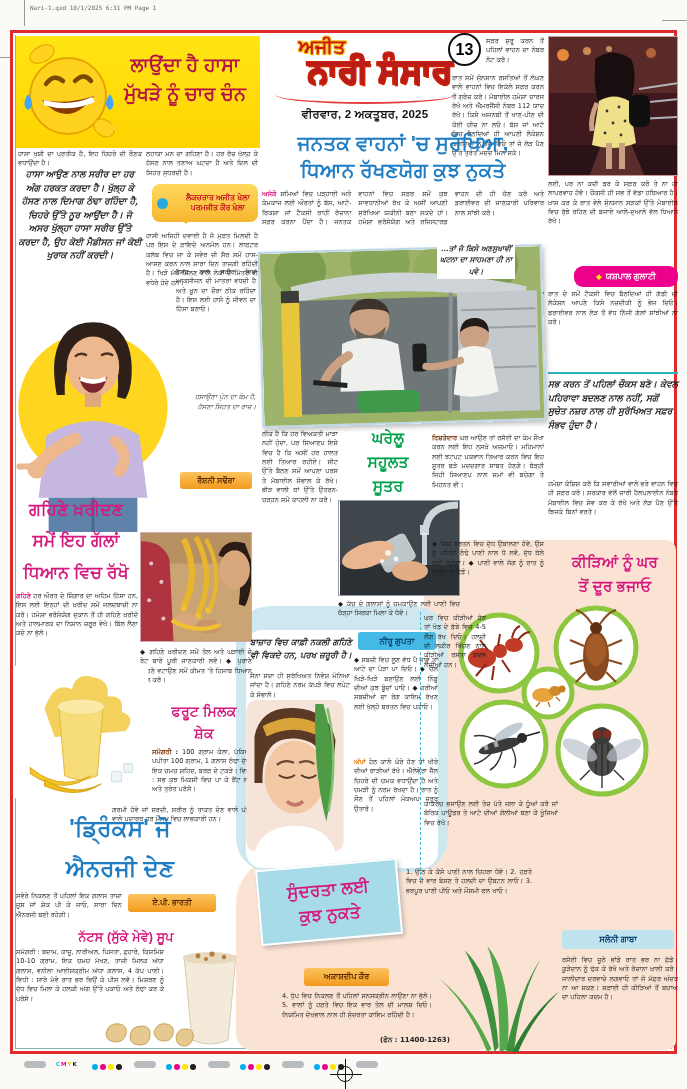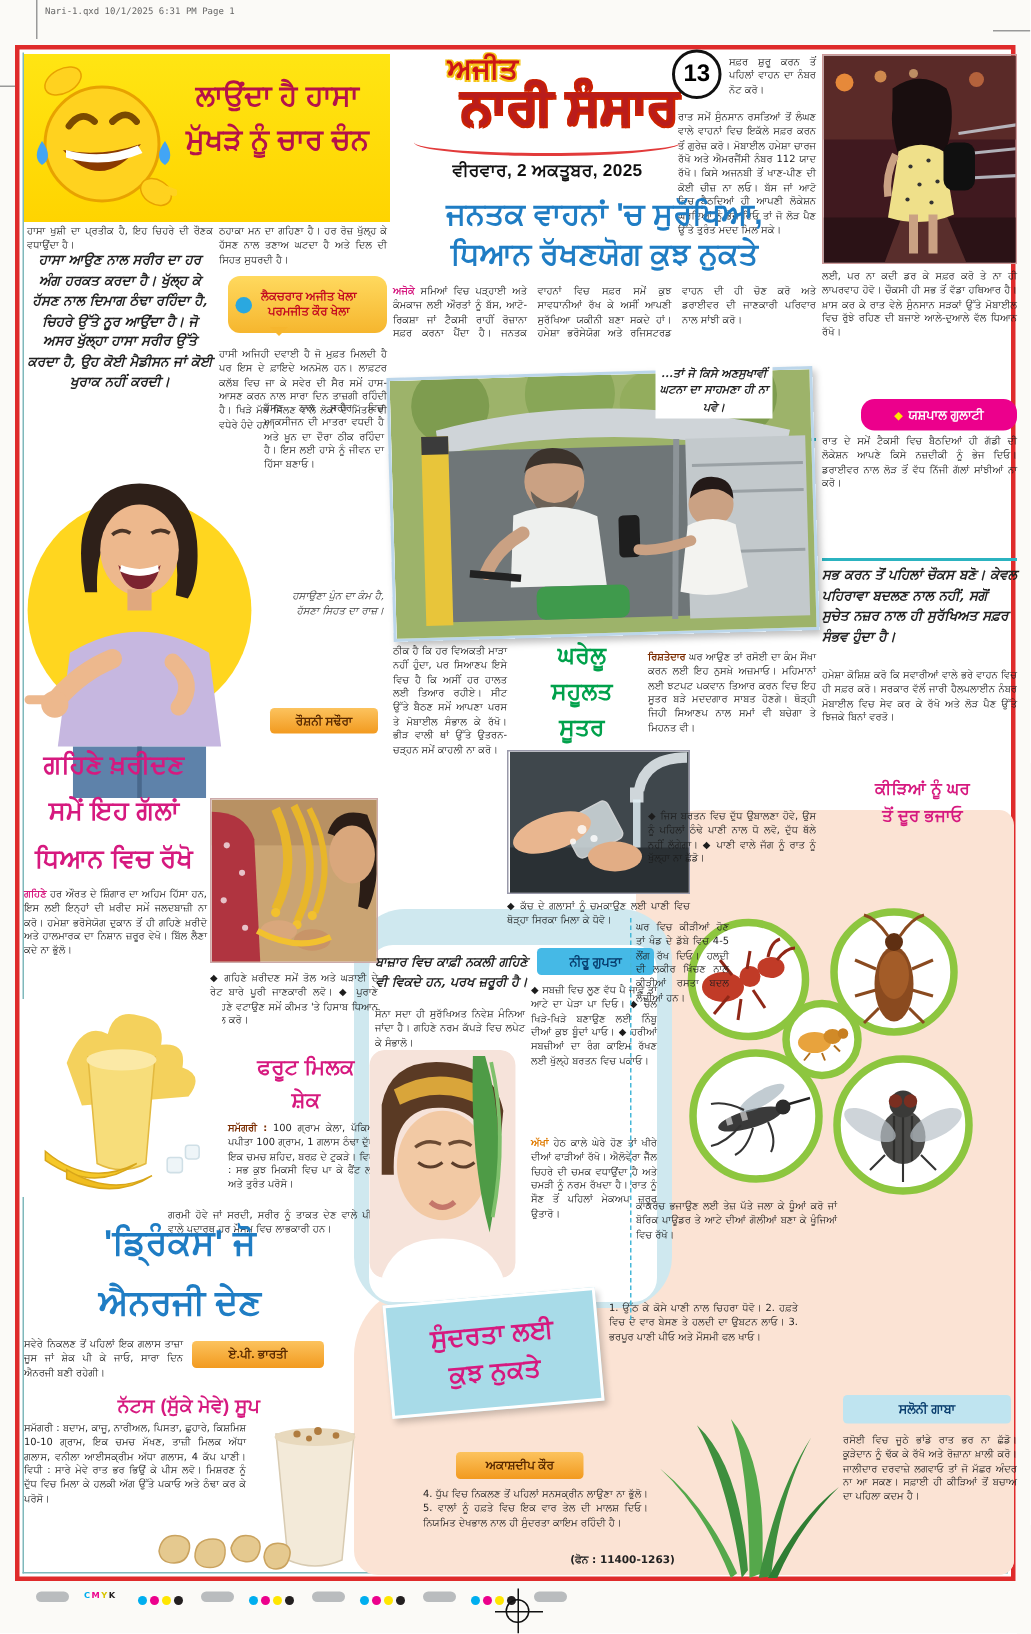"ਲੈਕਚਰਾਰ ਅਜੀਤ ਖੇਲਾ" .badge { gap: 4px -> 16px }
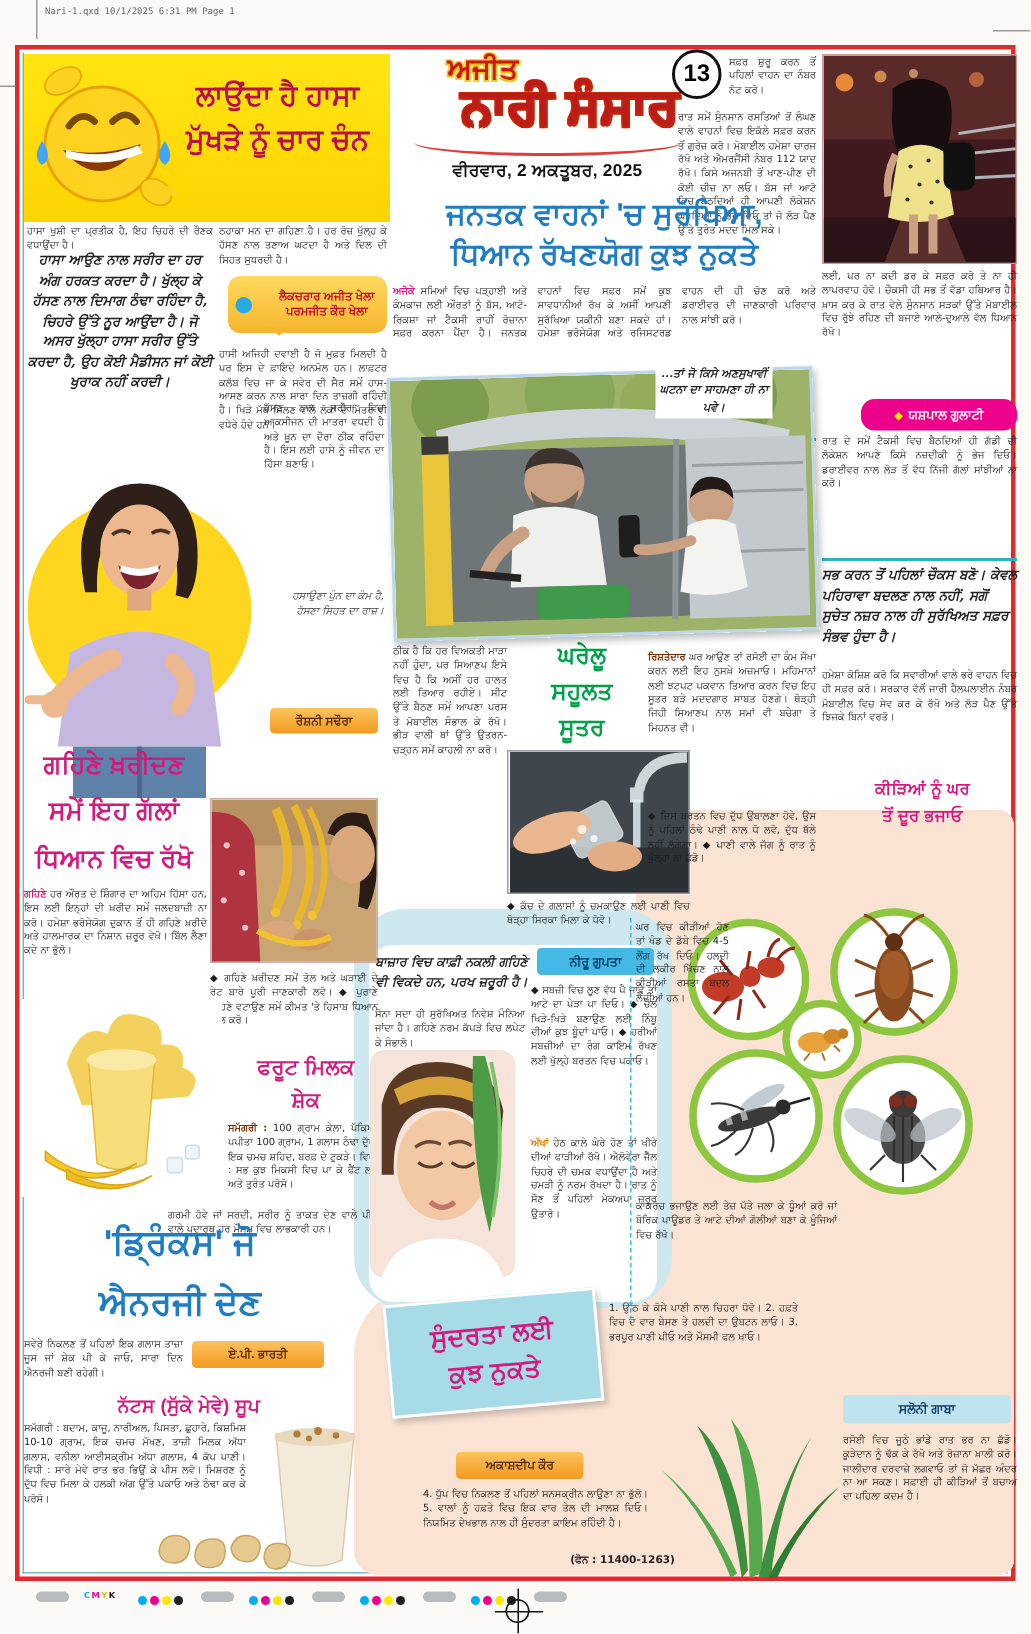"ਹਮੇਸ਼ਾ ਕੋਸ਼ਿਸ਼ ਕਰੋ ਕਿ ਸਵਾਰੀਆਂ" div.abs { top: 446px -> 480px }
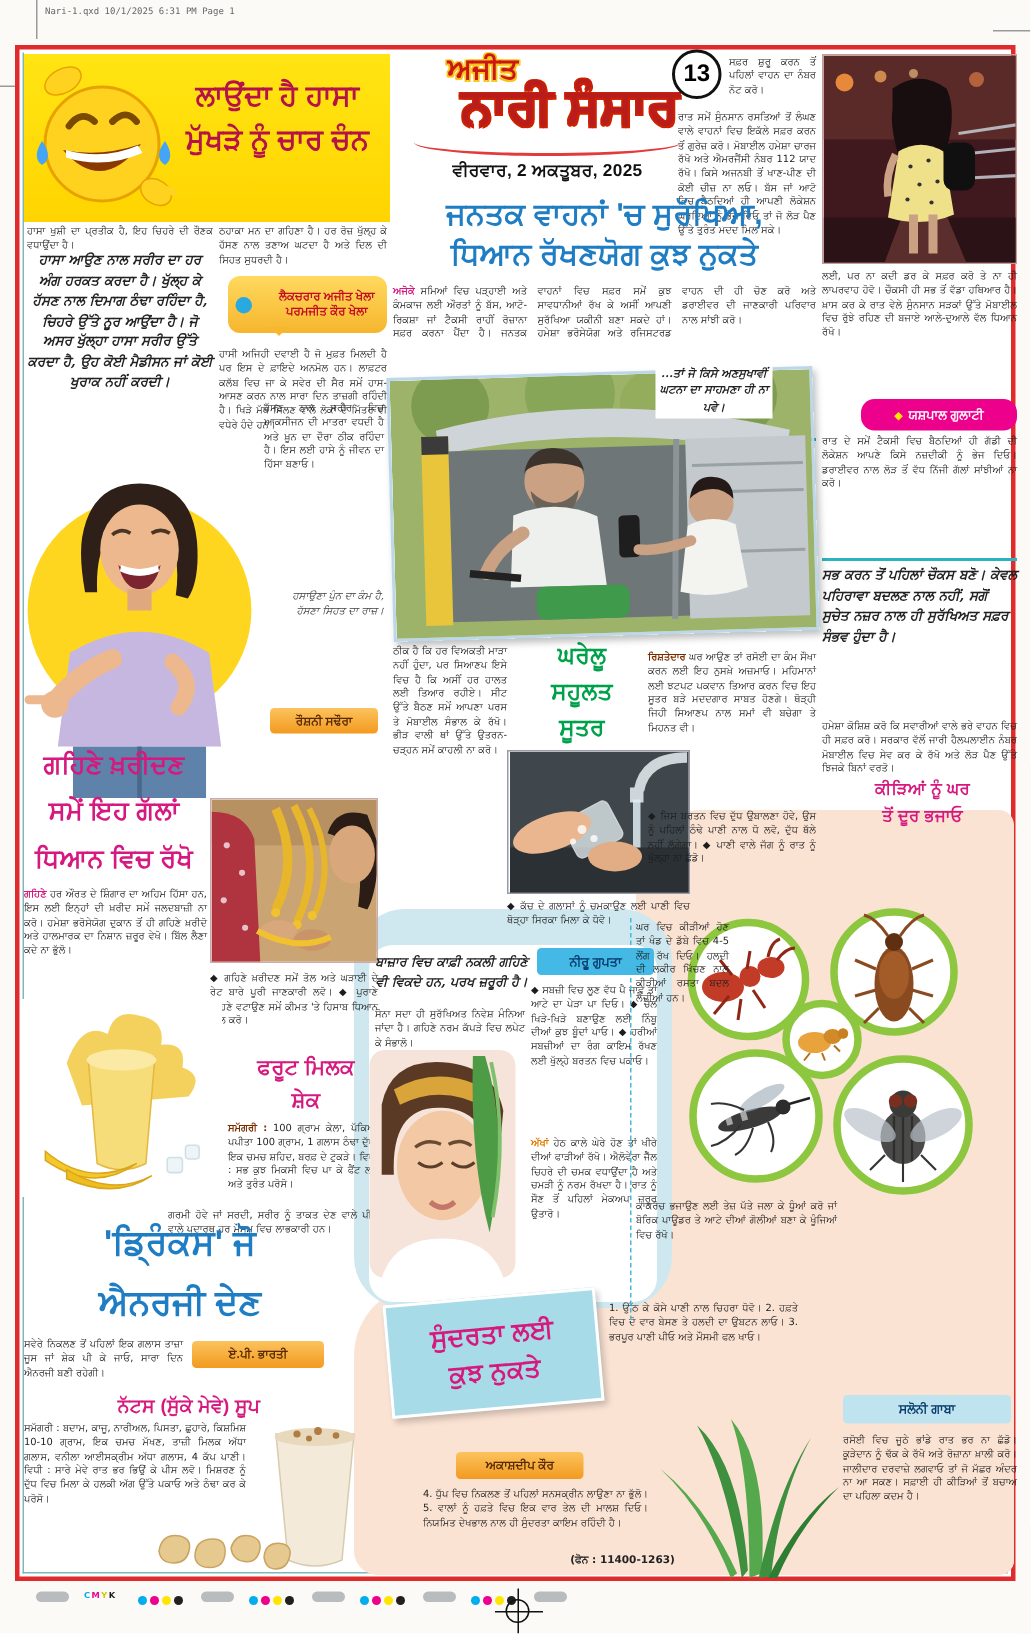"ਕੀੜਿਆਂ ਨੂੰ ਘਰ" div.abs { font-size: 11px -> 15px; top: 518px -> 550px }
